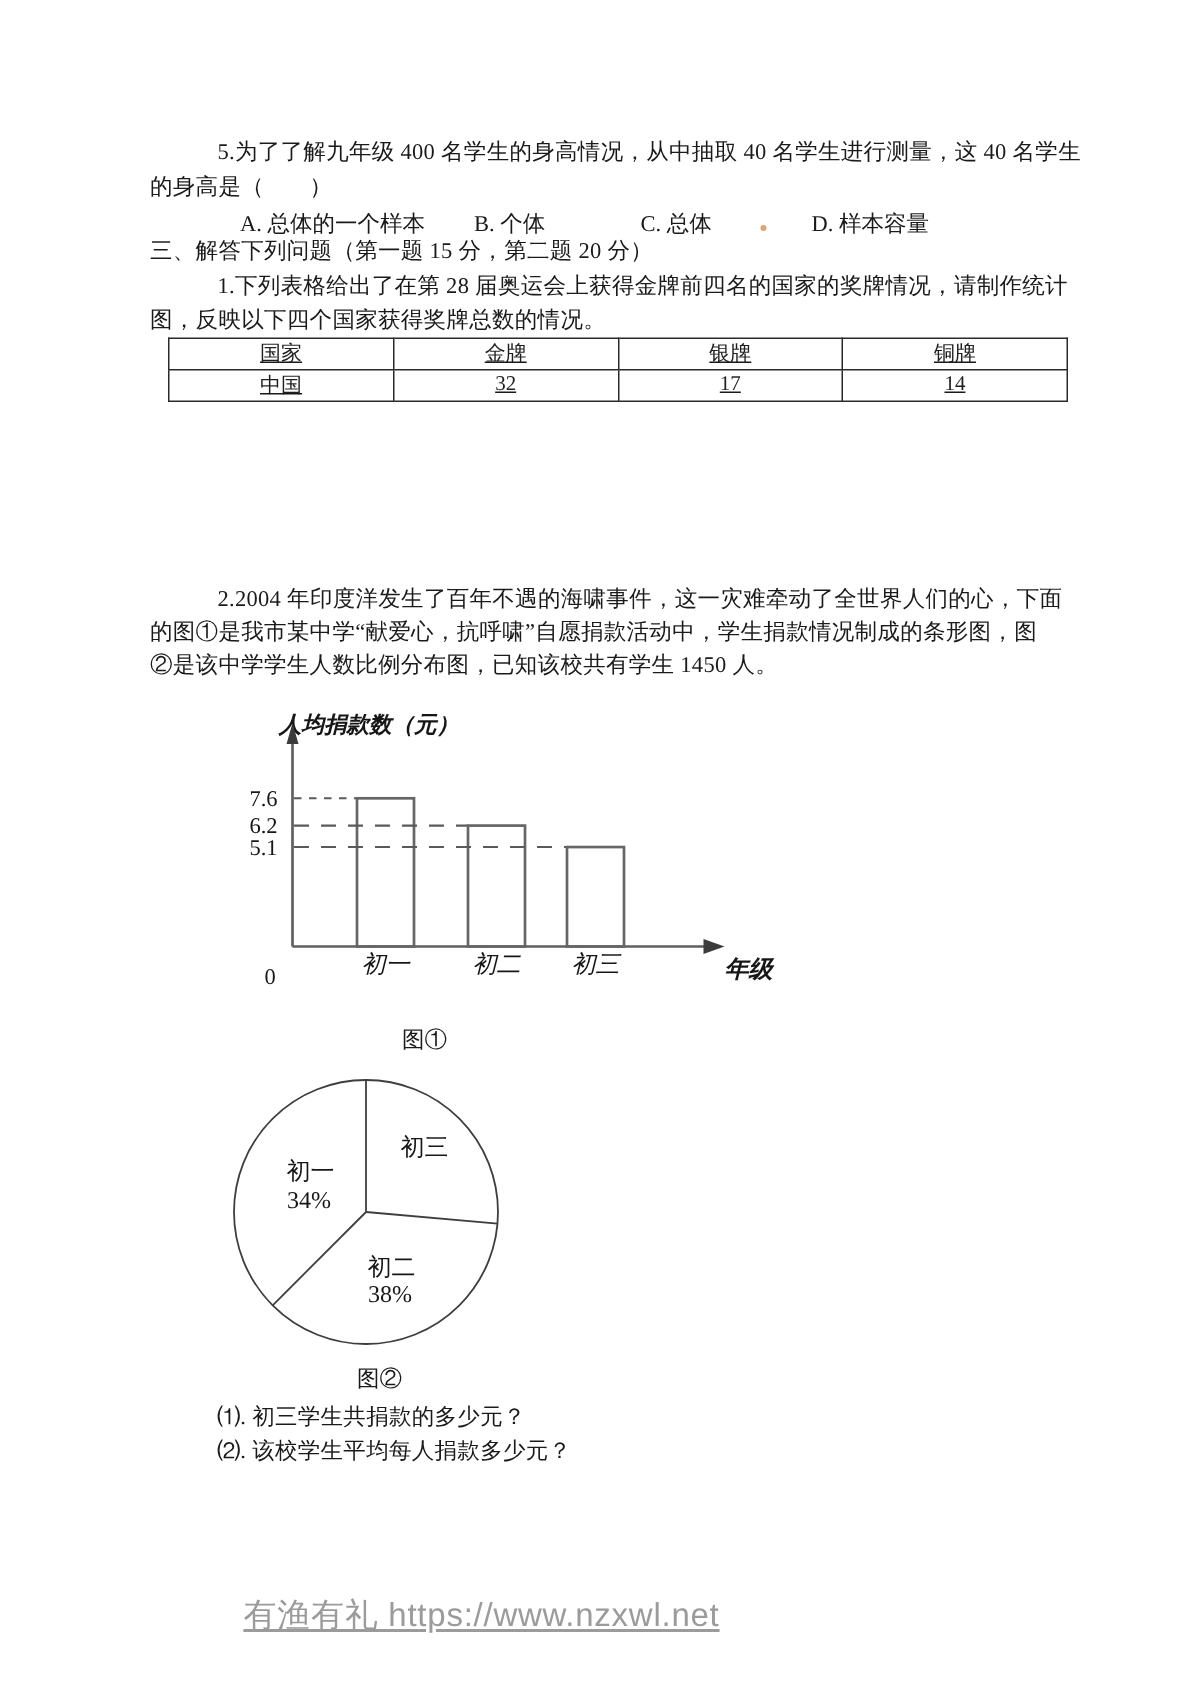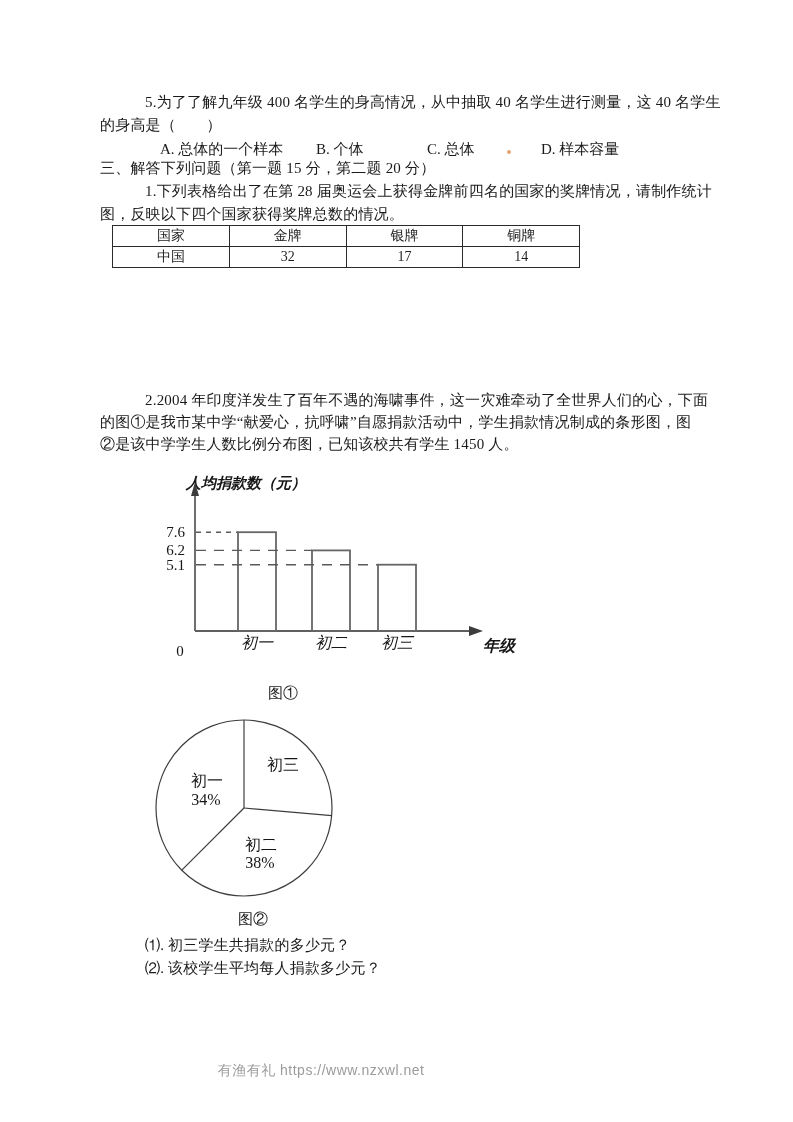"国家" table.medals { text-decoration: none -> underline; width: 468px -> 600px }
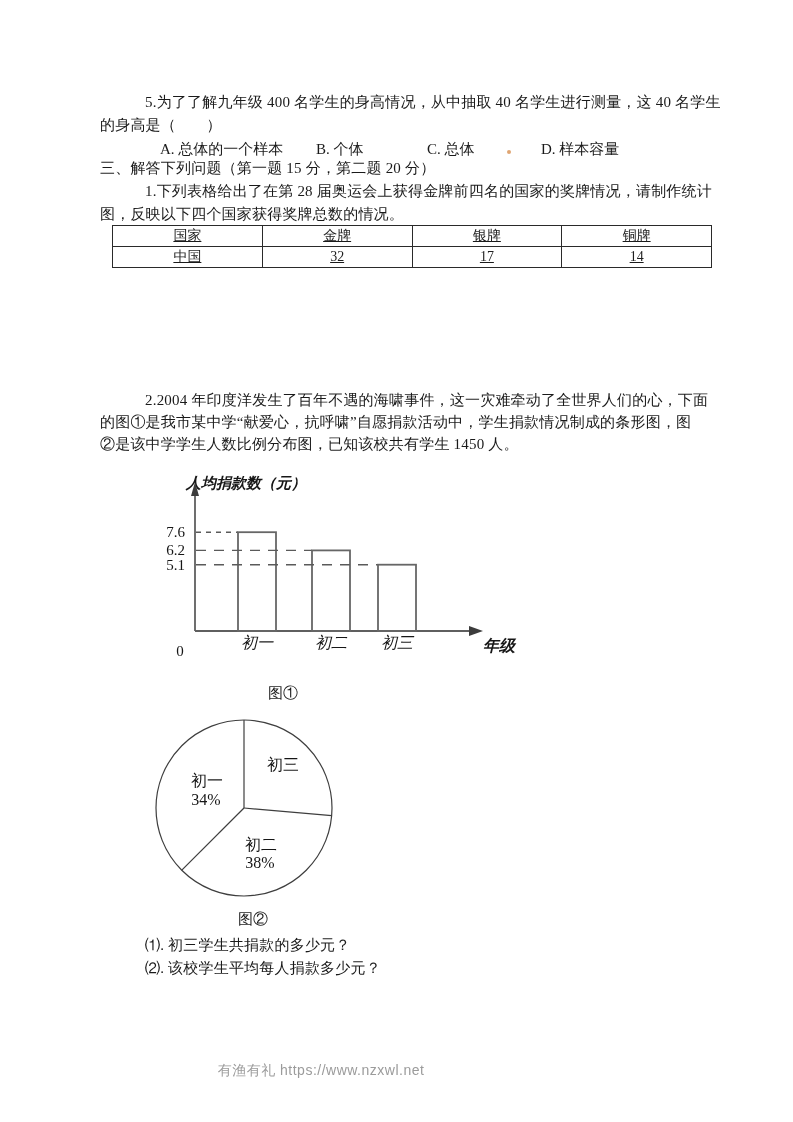"有渔有礼 https://www.nzxwl.net" .footer { font-size: 14px -> 22px; text-decoration: none -> underline }
